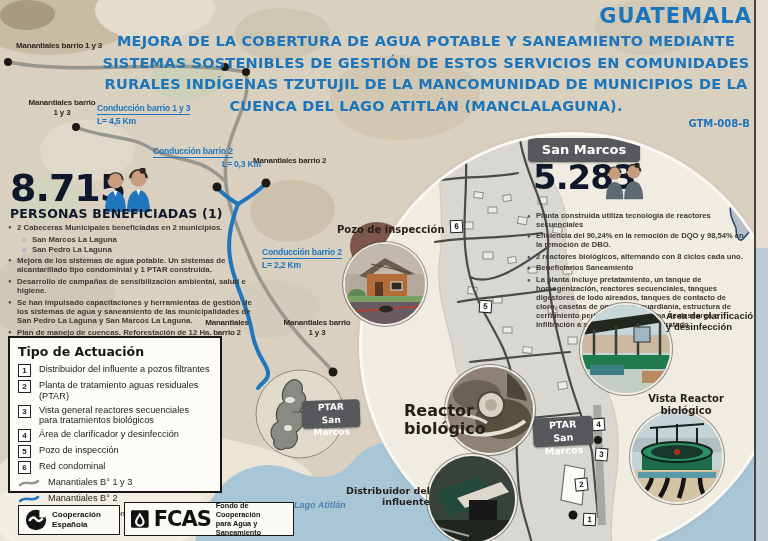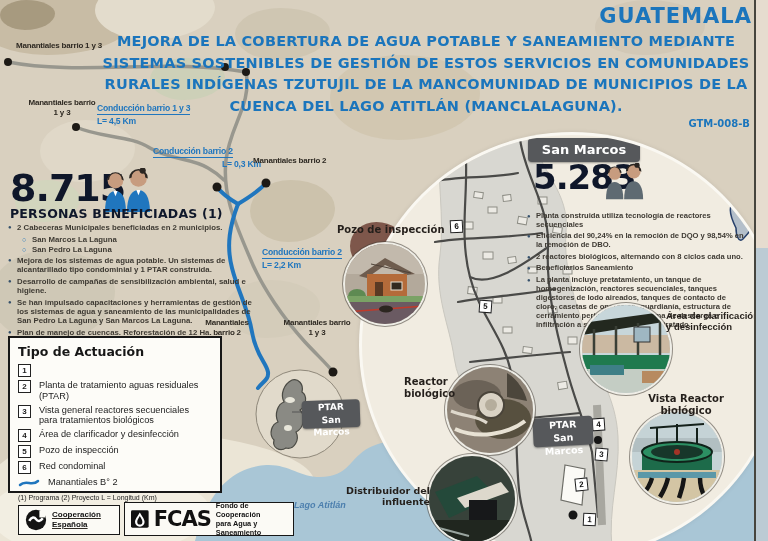"Distribuidor del influente a pozos" span { html: none -> <span>Distribuidor del influente a pozos filtrantes</span> }
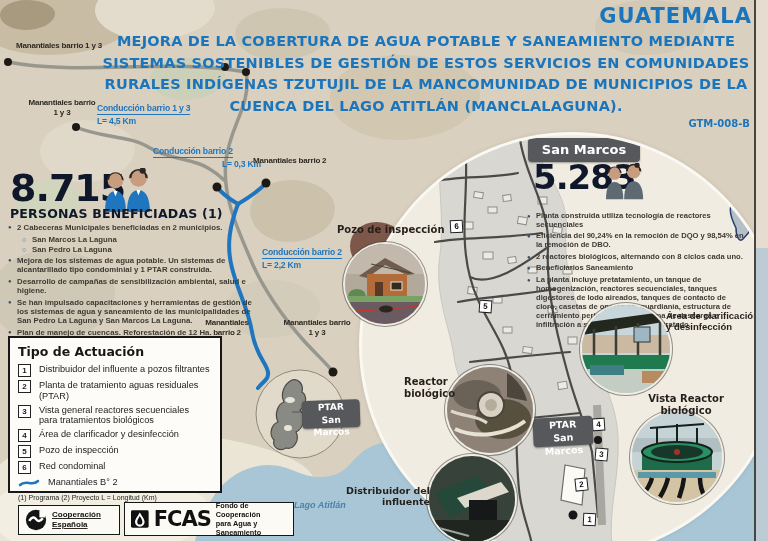"Reactor" div.callout { font-size: 10px -> 16px; top: 376px -> 402px }
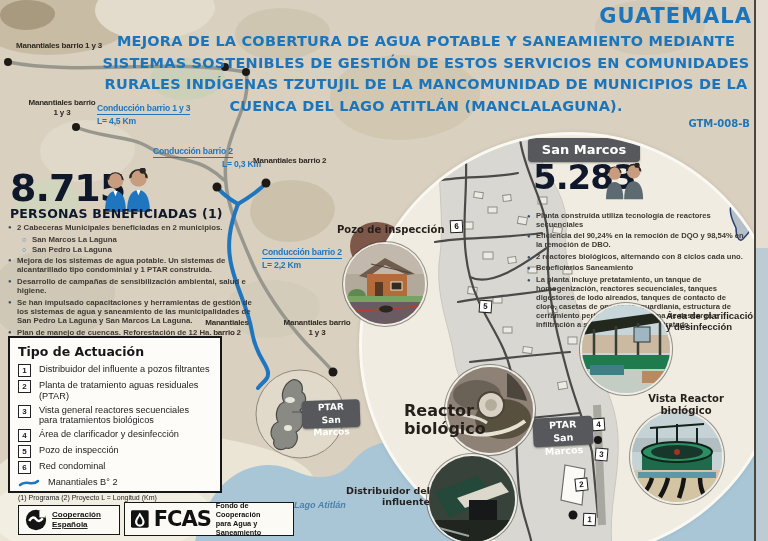"Manantiales B° 1 y 3" div.lrow { html: none -> <div> <span><svg> <path></path> </svg></span> <span>Manantiales B° 1 y 3</span> </div> }
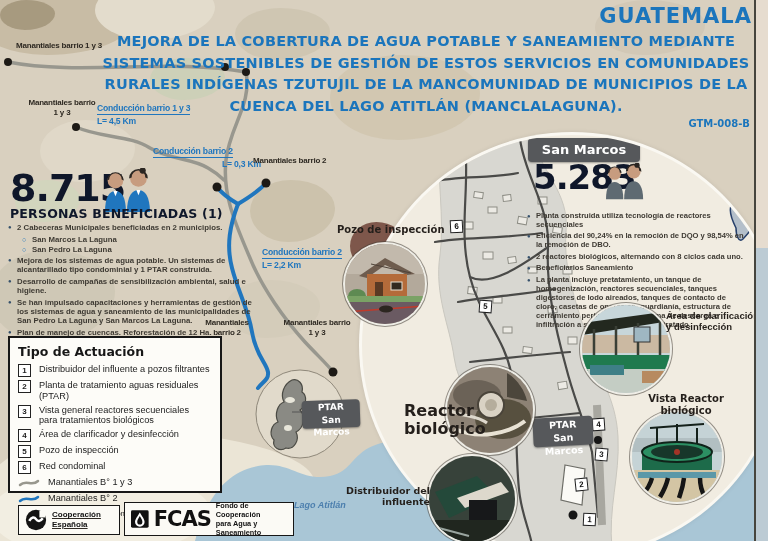"Cooperación" div.logobox { text-decoration: underline -> none }
